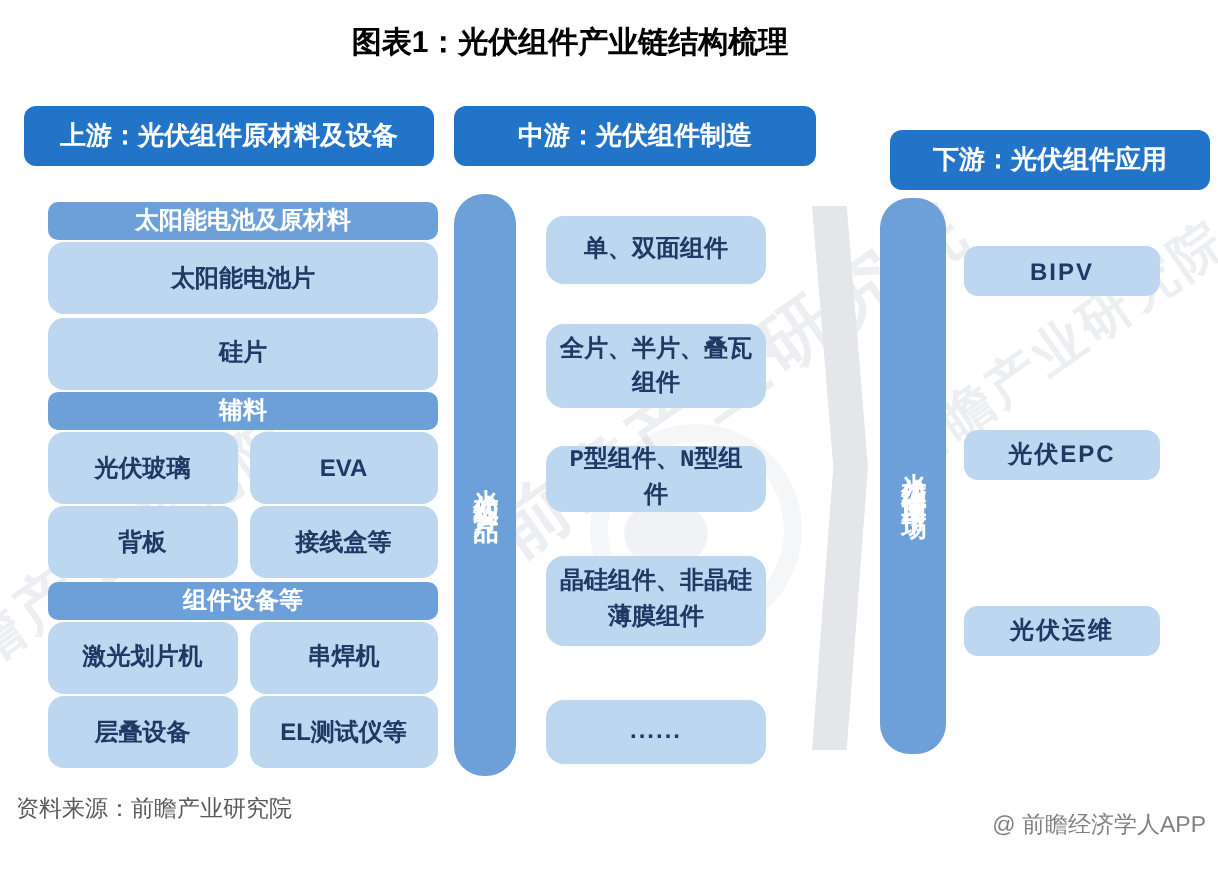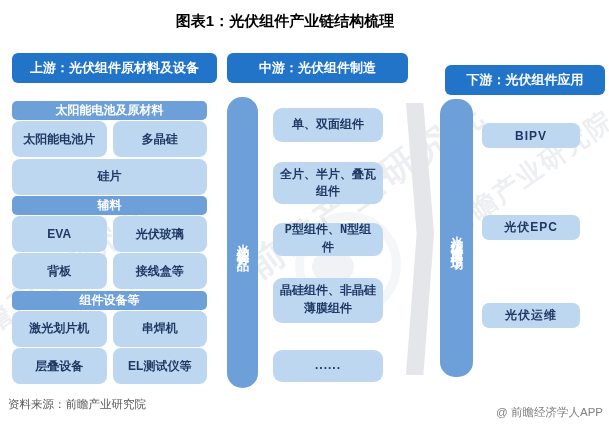"太阳能电池及原材料" .up-panel { left: 12px -> 24px }
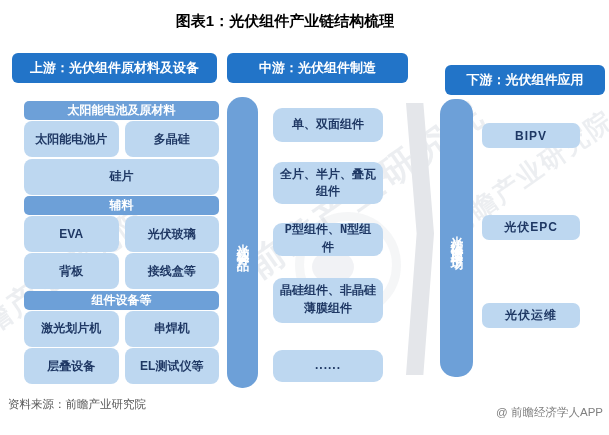"多晶硅" div.box { html: <div>多晶硅</div> -> none }
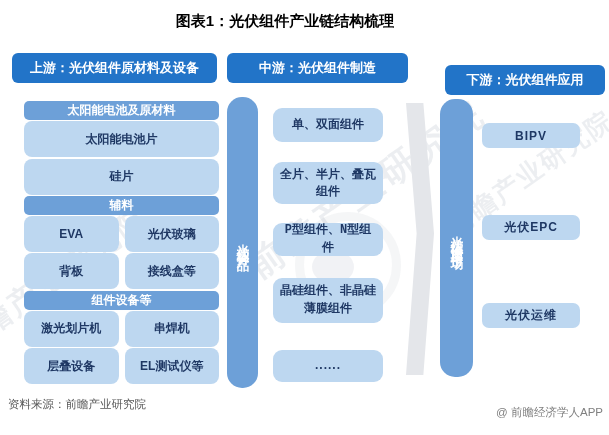"EVA" div.box { order: before "光伏玻璃" -> after "光伏玻璃" }
